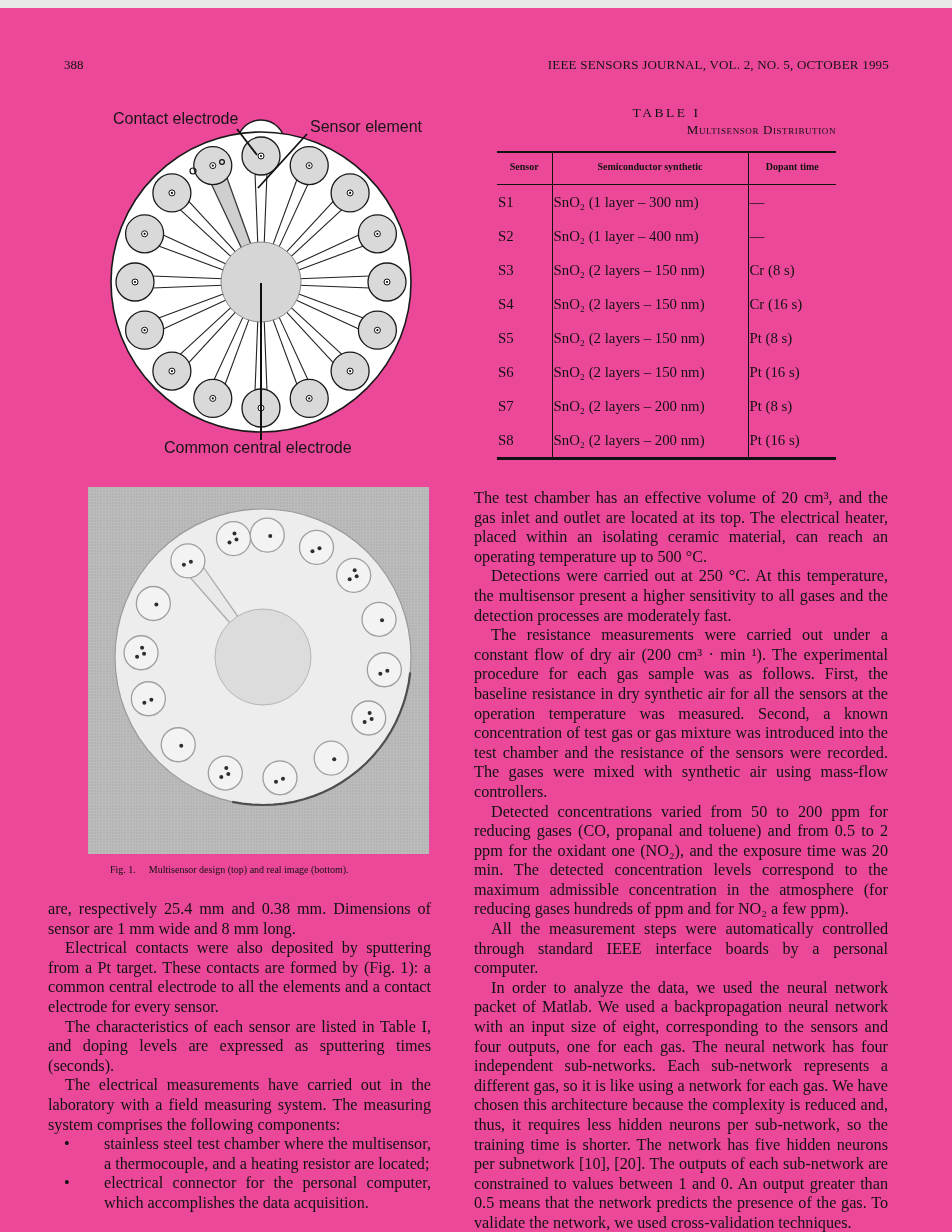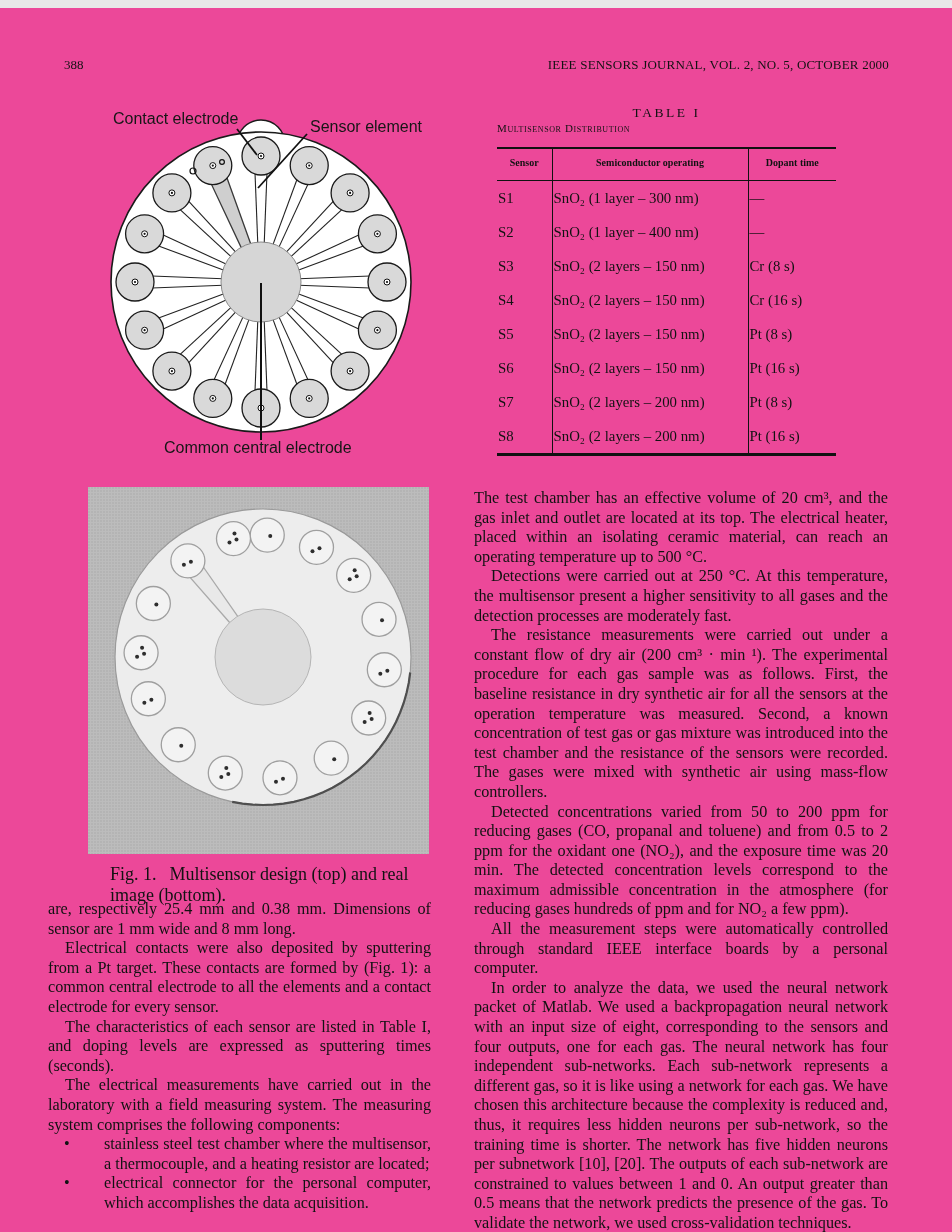"IEEE SENSORS JOURNAL, VOL. 2," div.hdr-right { text: 2000 -> 1995 }
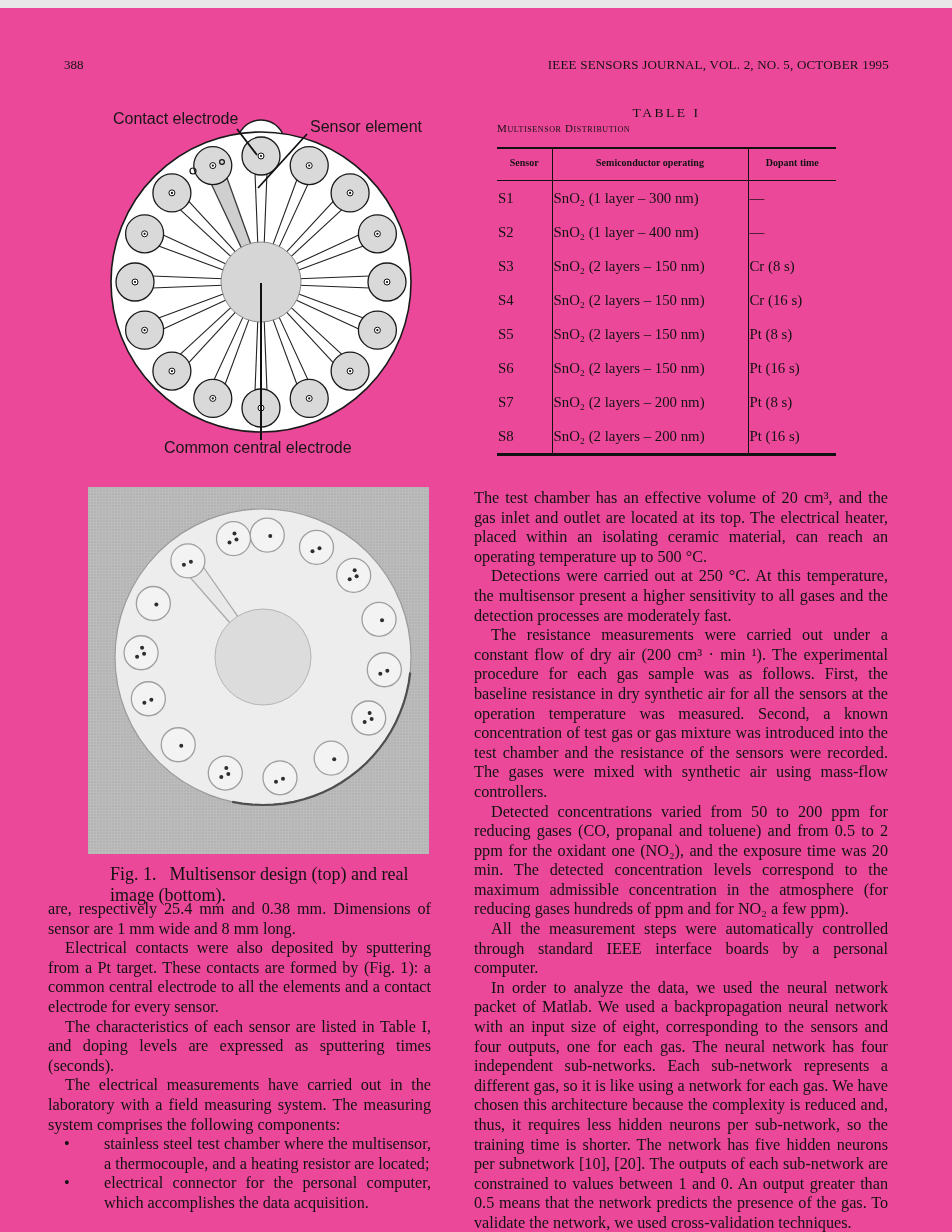"Multisensor Distribution" .tbl-sub { font-size: 11px -> 13px; text-align: left -> right }
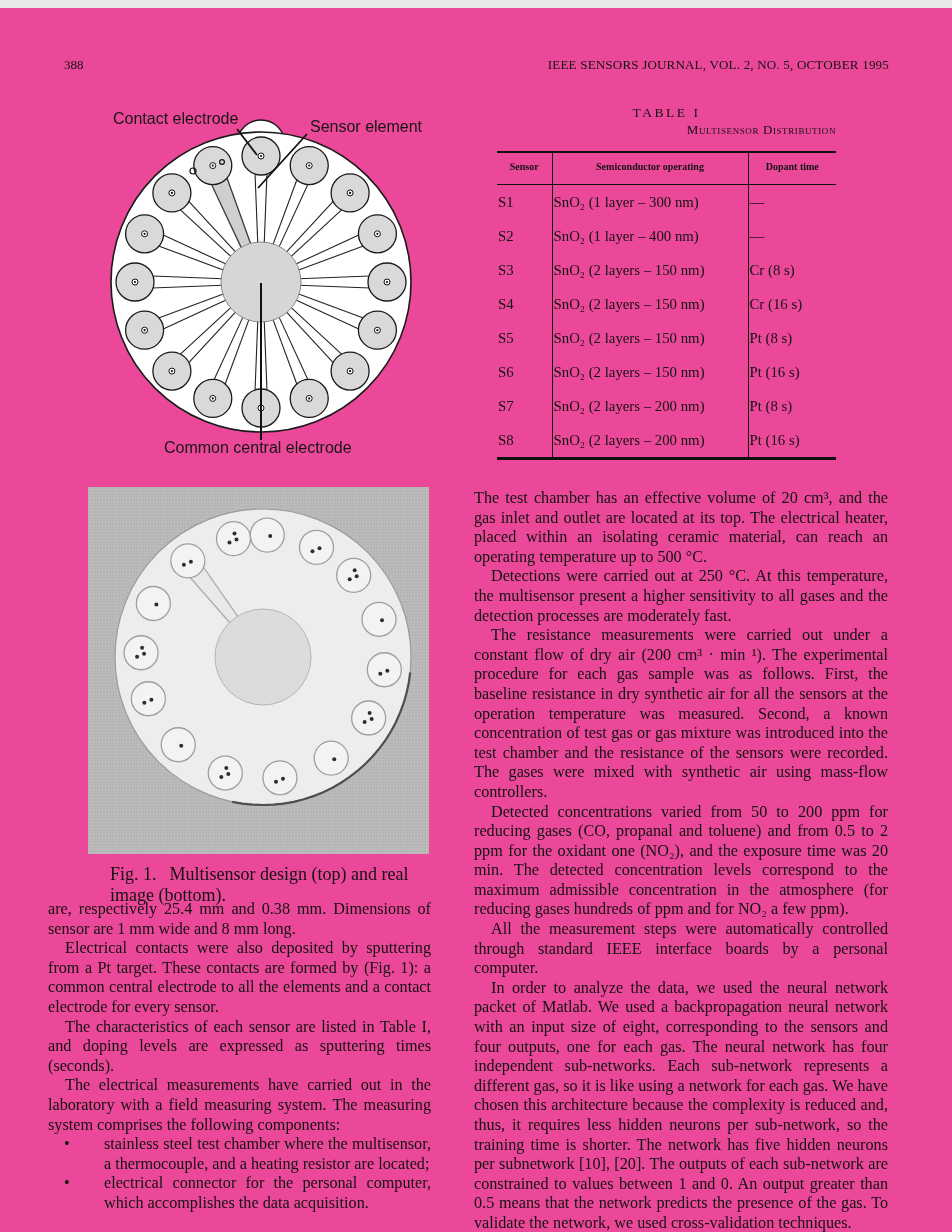"Semiconductor operating" th { text: operating -> synthetic }
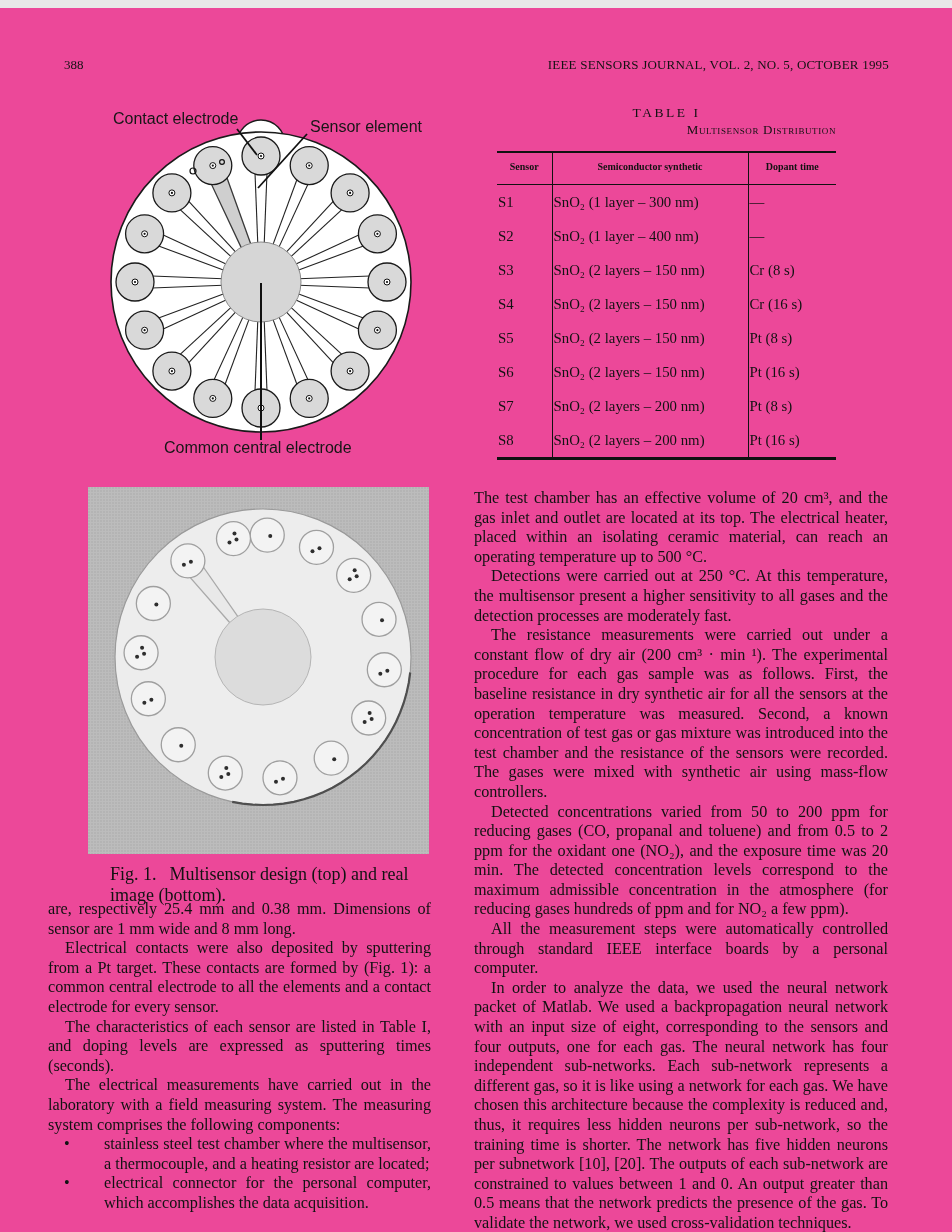"Fig. 1. Multisensor design (top)" .fig-caption { font-size: 18px -> 10px }
